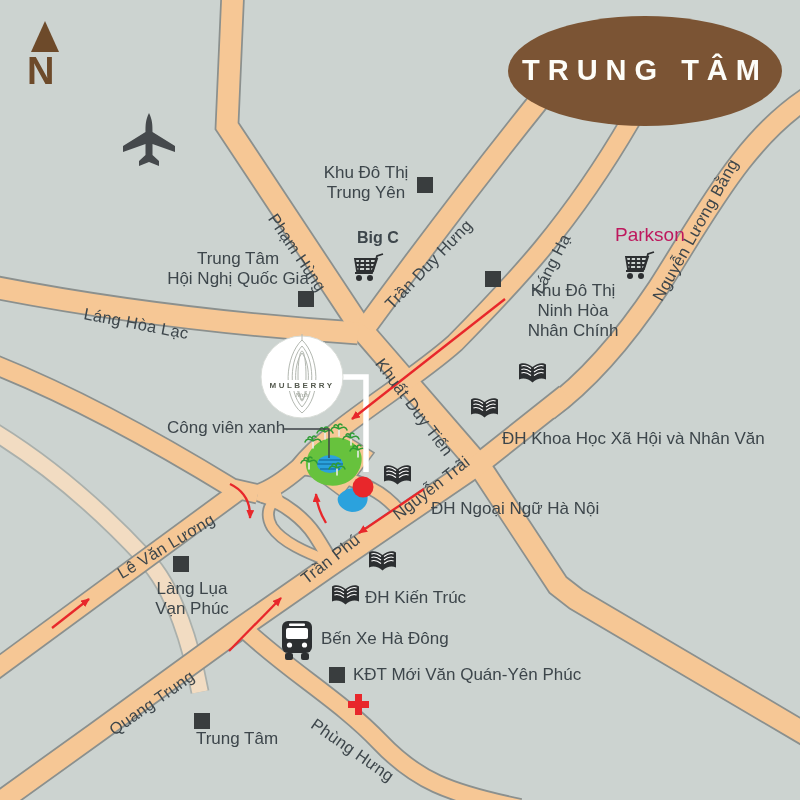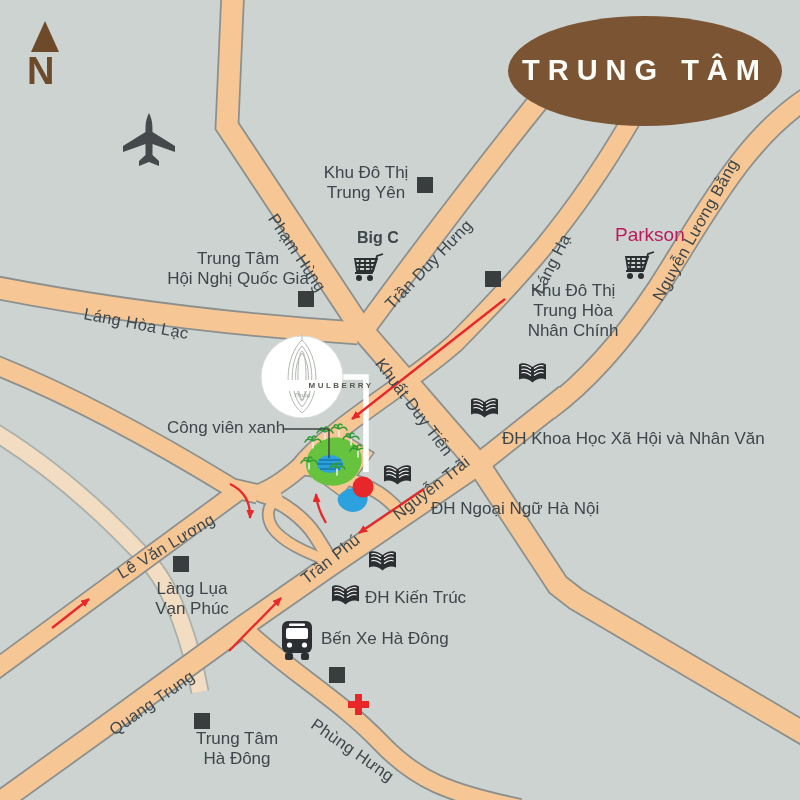"Trung Hòa" div { text: Trung -> Ninh }
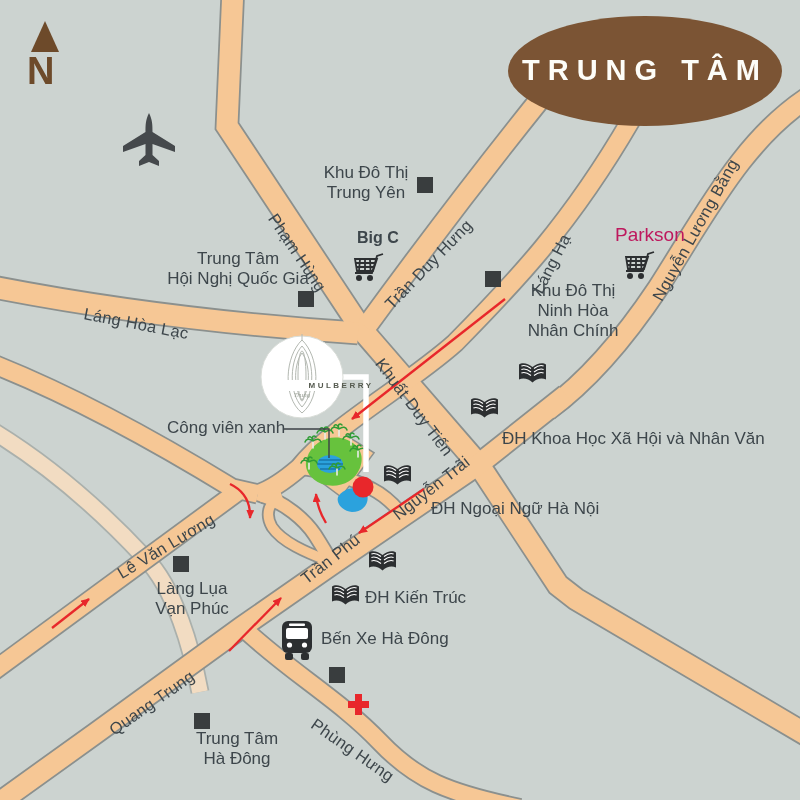"MULBERRY" .mulberry-name { padding-left: 39px -> none }
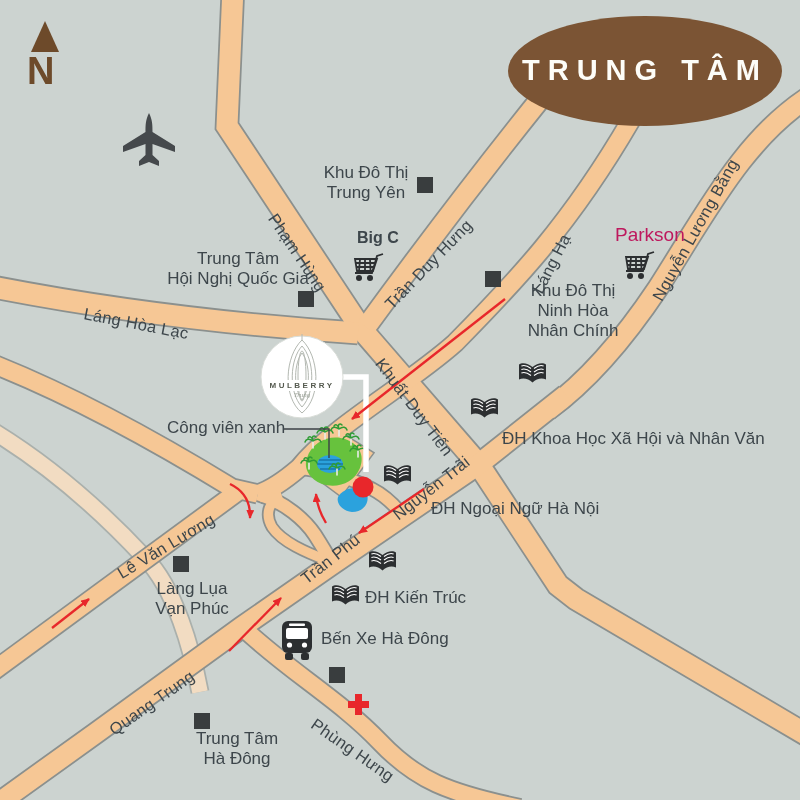"Trung" div.mulberry-sub { text: Trung -> Ninh }
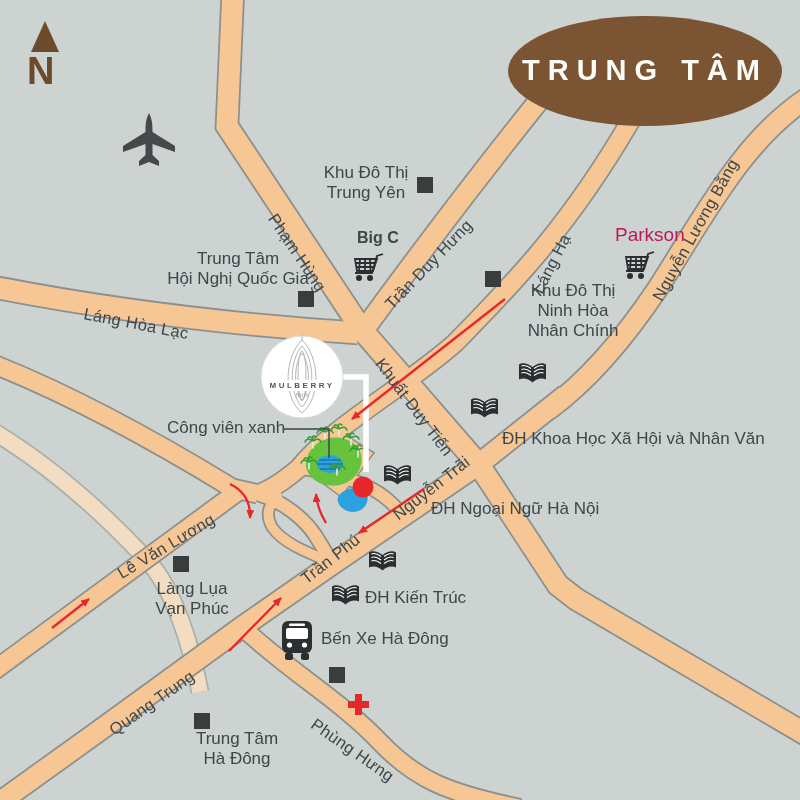"KĐT Mới Văn Quán-Yên Phúc" div.lbl { html: none -> <div>KĐT Mới Văn Quán-Yên Phúc</div> }
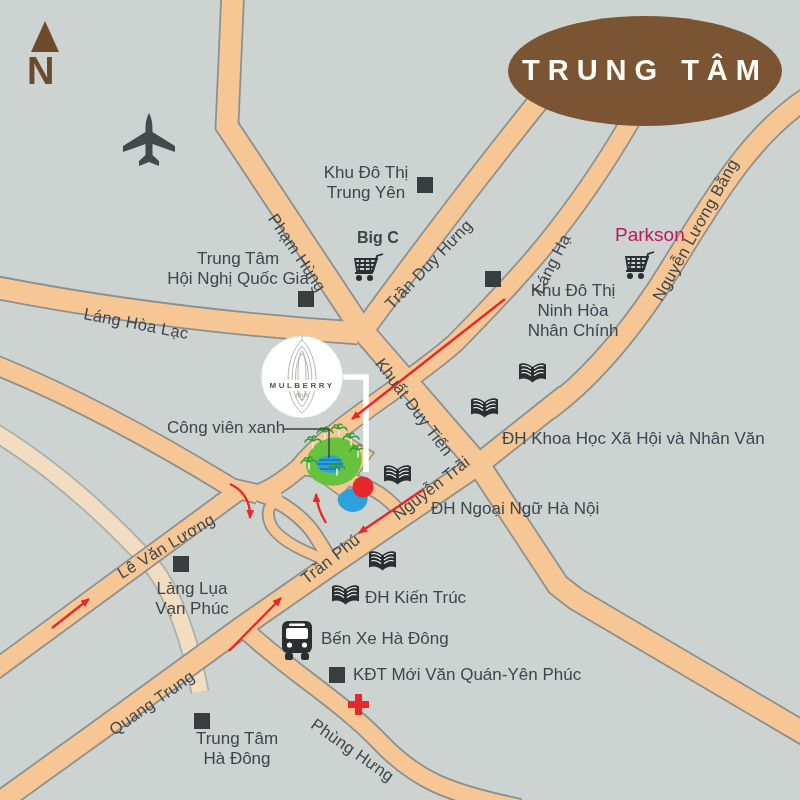"Hà Đông" div { html: <div>Hà Đông</div> -> none }
